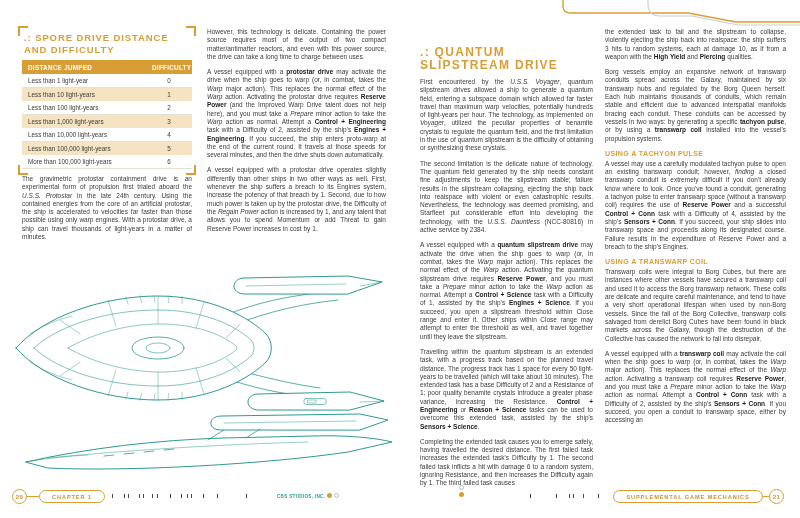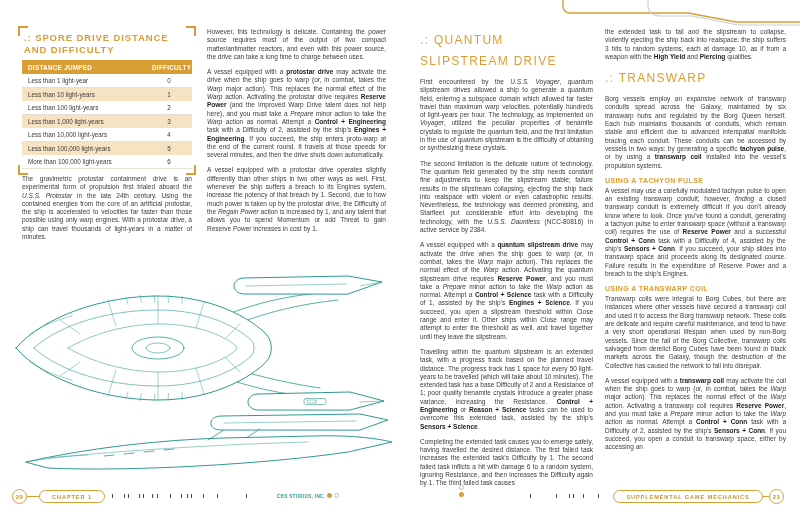".: QUANTUM SLIPSTREAM DRIVE" .heading { font-weight: normal -> bold; line-height: 21px -> 13px; margin: 0 0 6px 0 -> 16px 0 6px 0 }
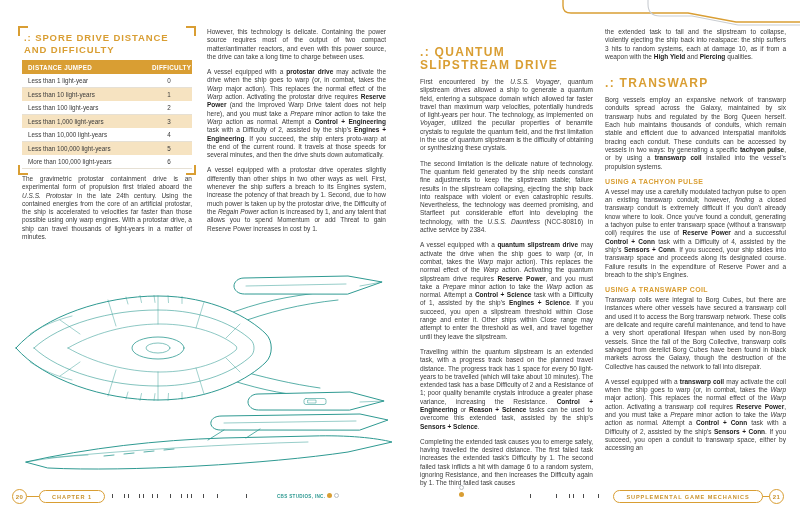".: TRANSWARP" div.heading { html: <div>.: TRANSWARP</div> -> none }
